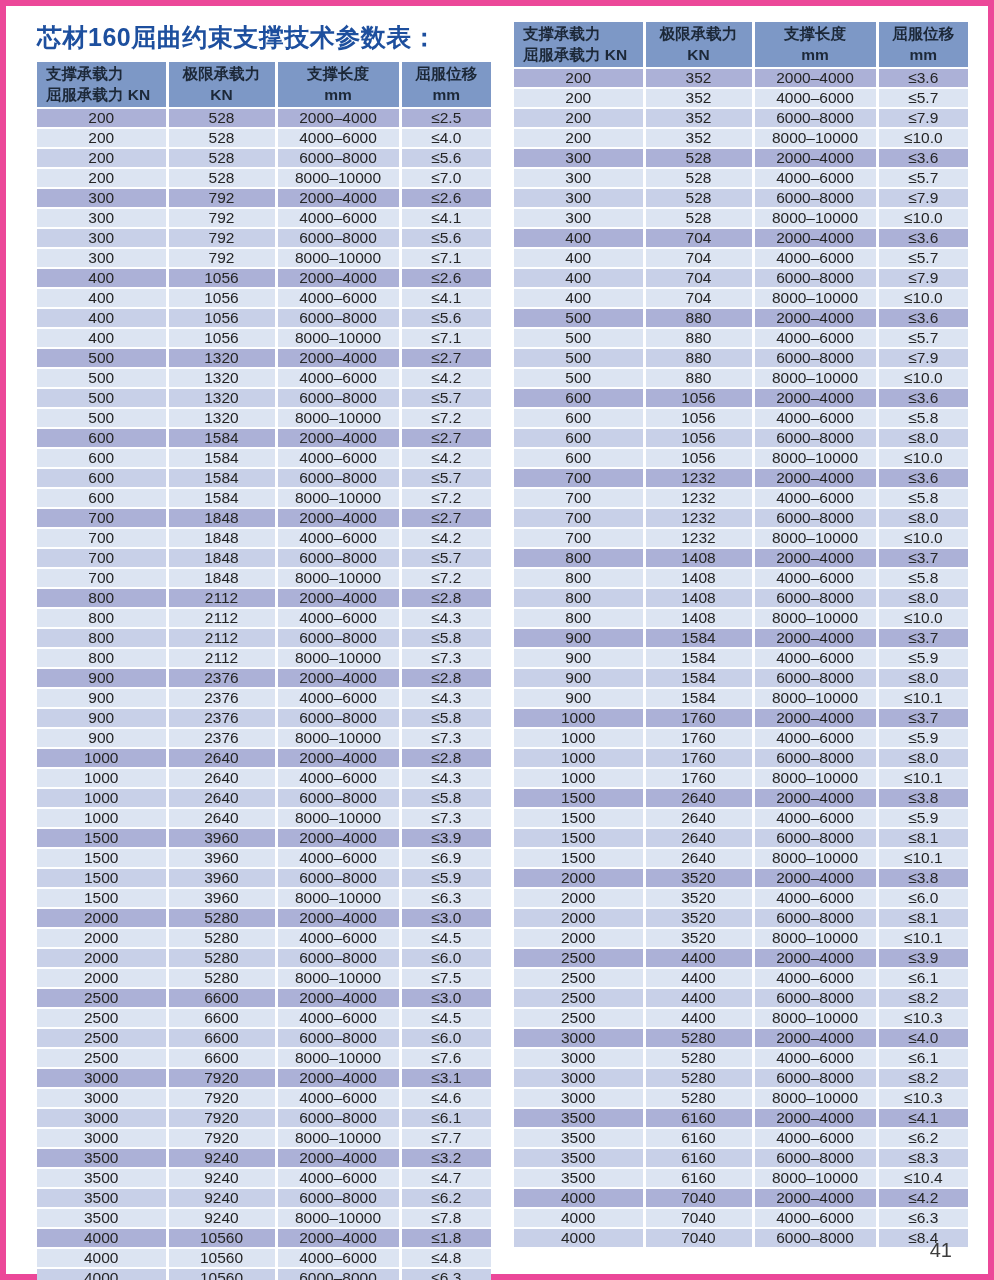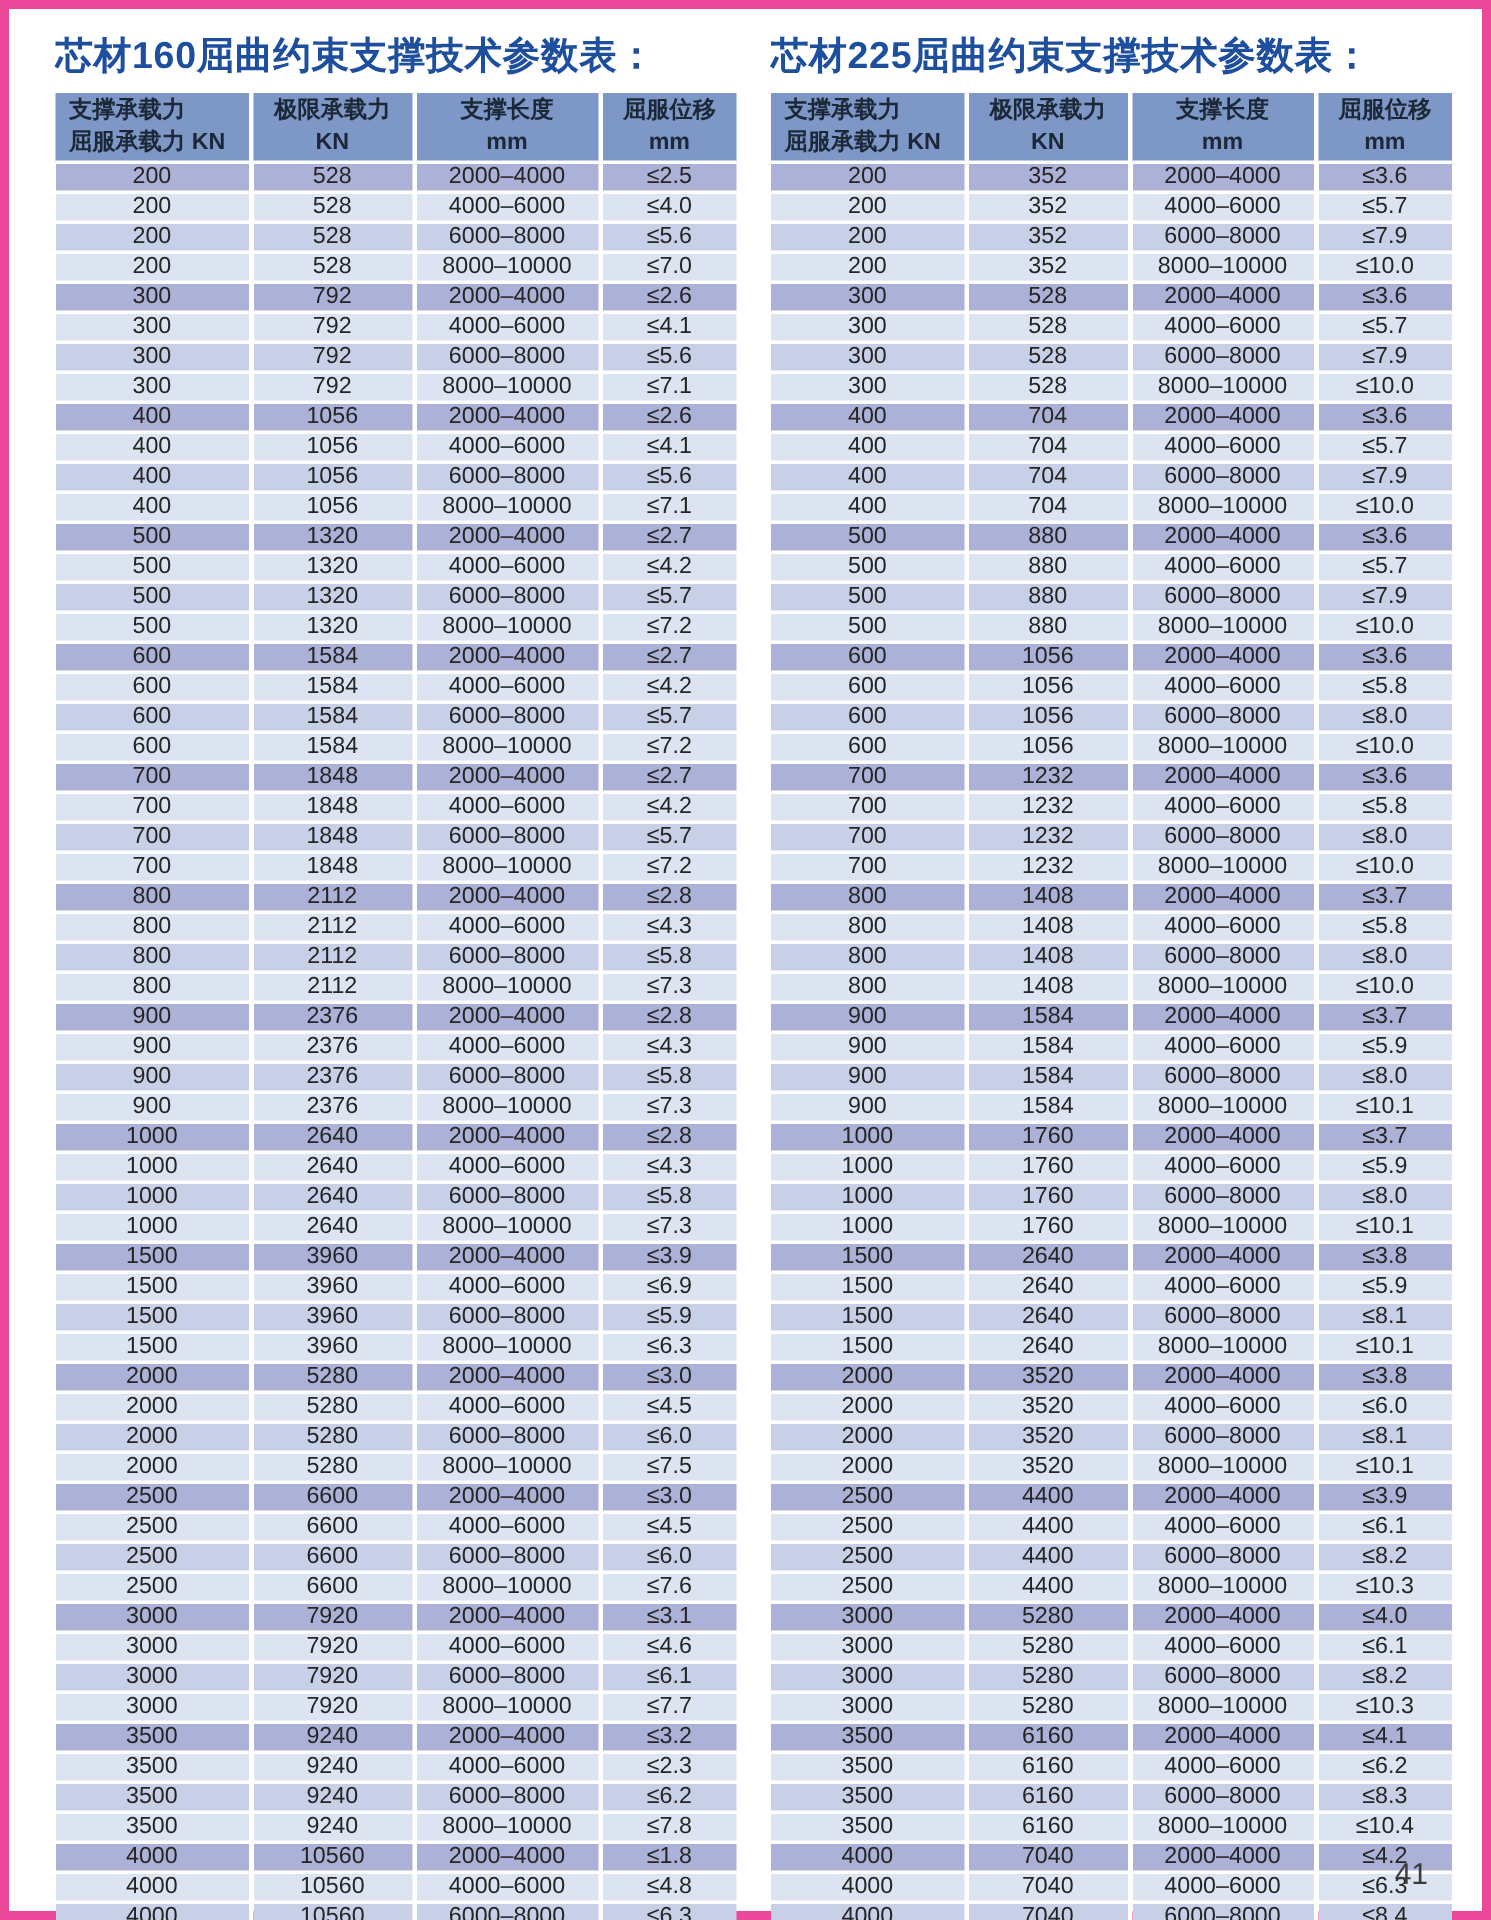"芯材225屈曲约束支撑技术参数表：" h1.tbl-title { html: <h1>芯材225屈曲约束支撑技术参数表：</h1> -> none }
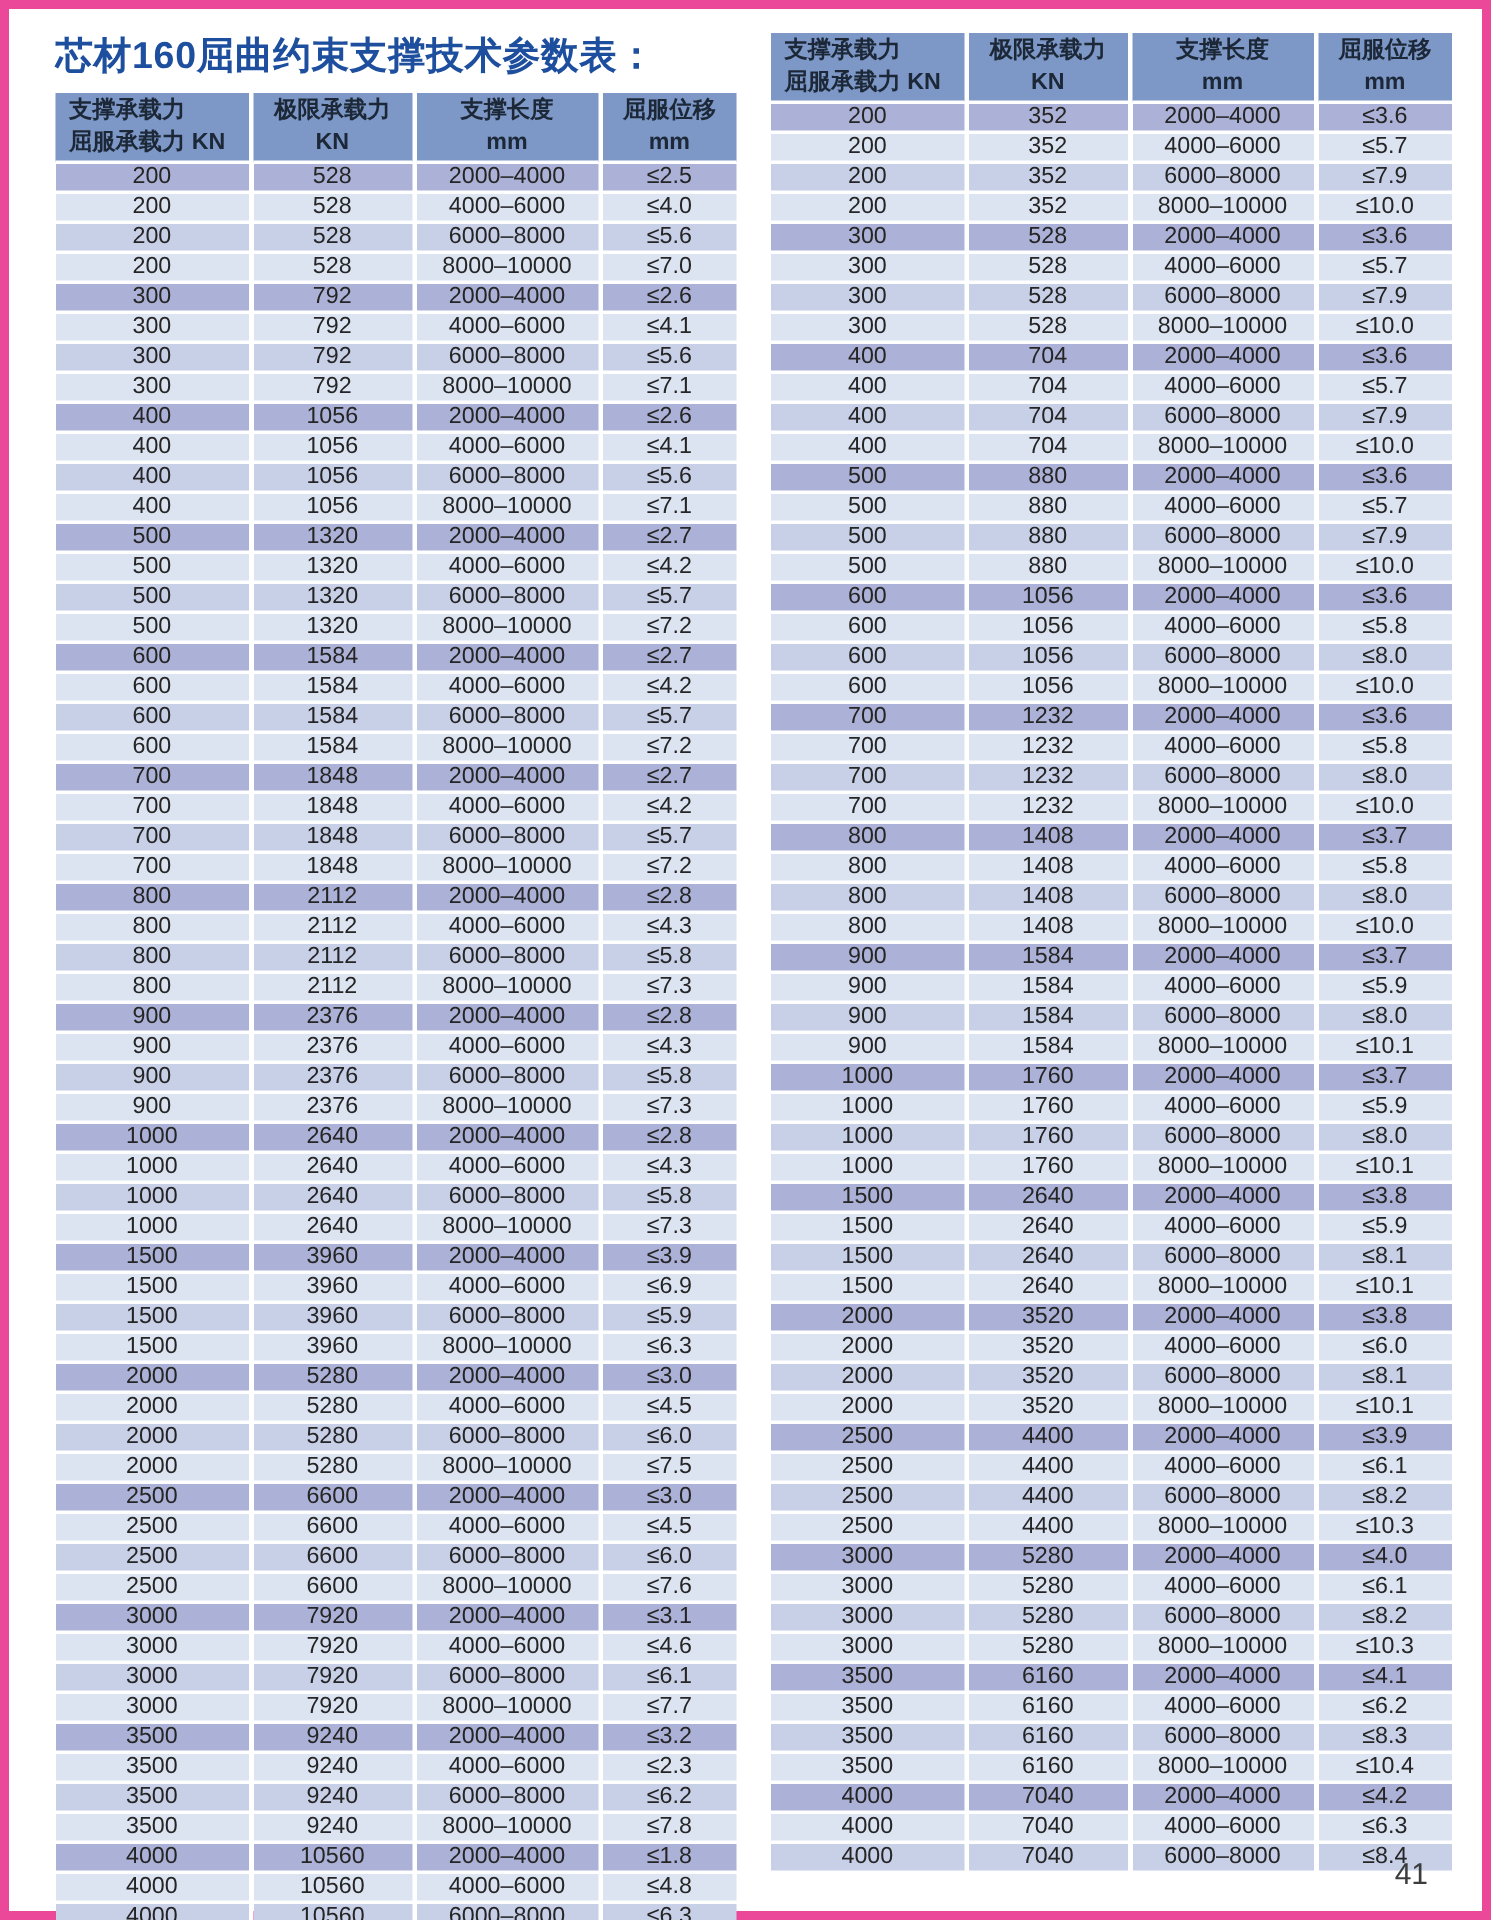"≤2.3" td { text: 2.3 -> 4.7 }
